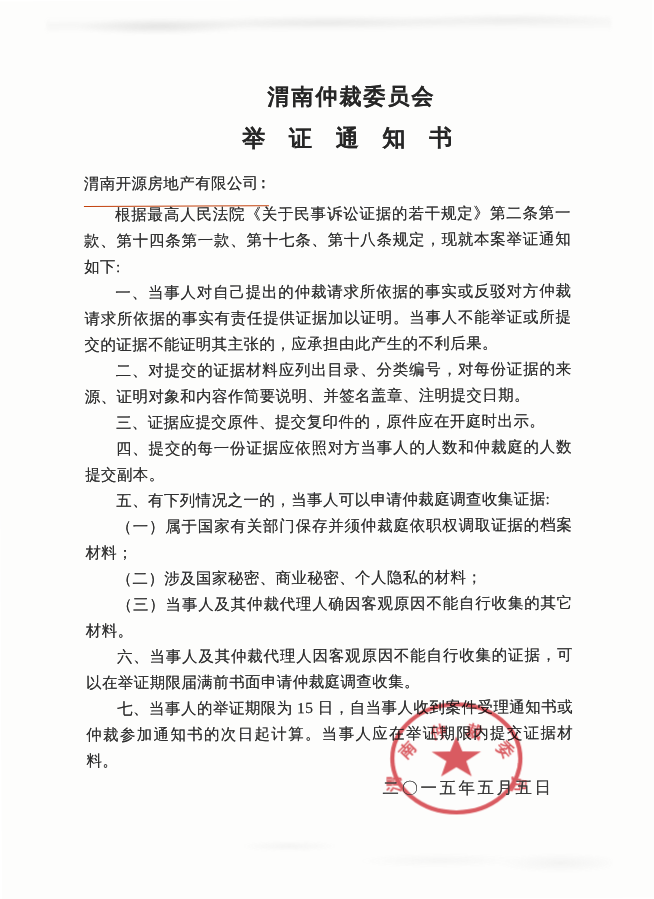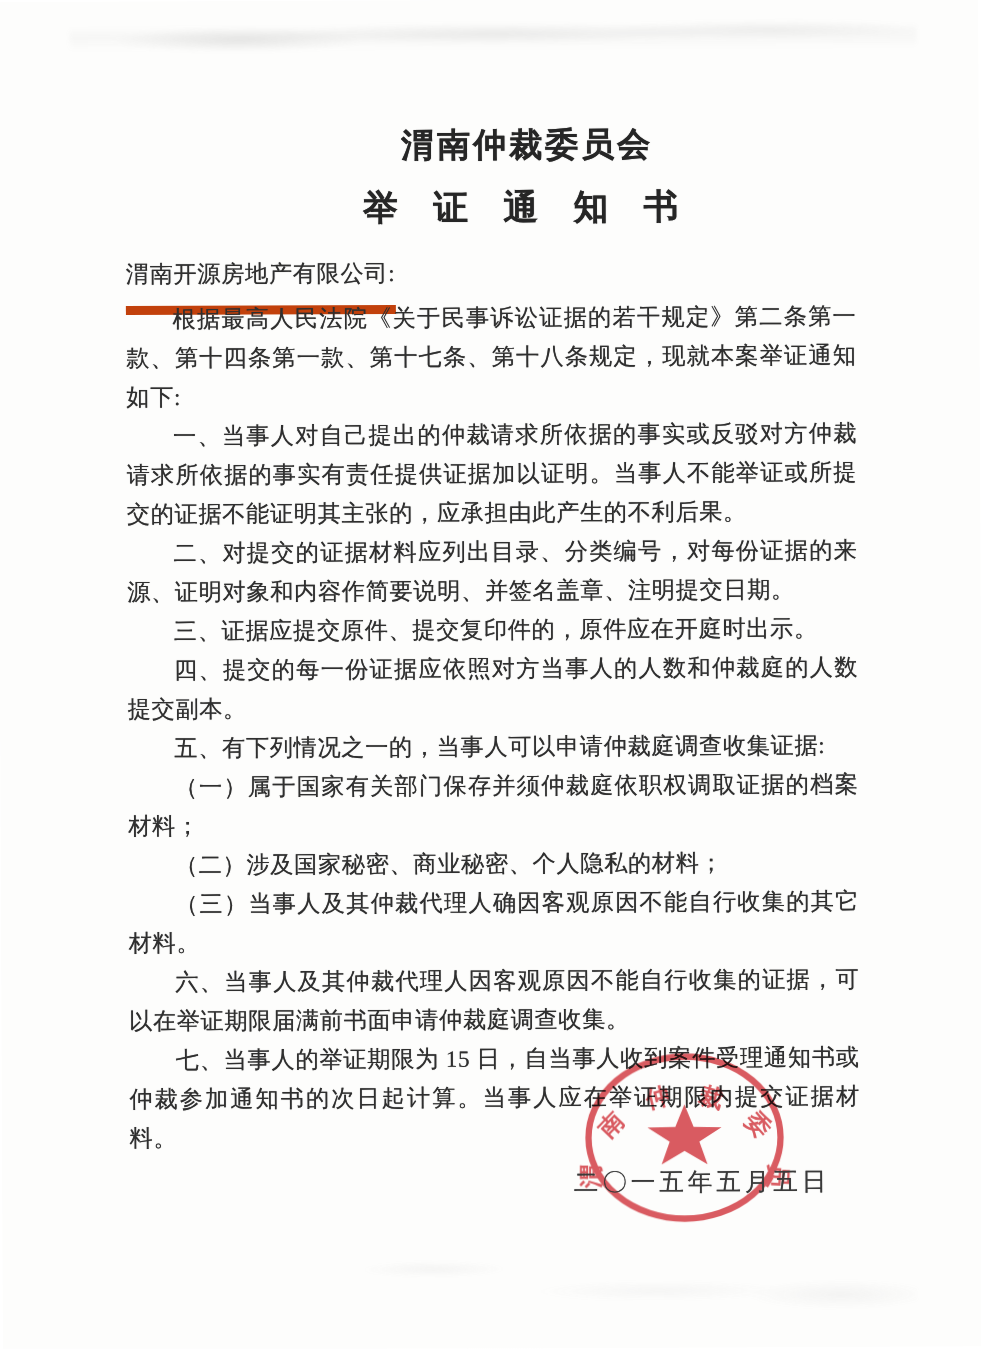"渭南开源房地产有限公司:" .addressee span { border-bottom: 6px solid #c2410c -> 1px solid #c2410c; font-family: none -> Liberation Mono, monospace }
